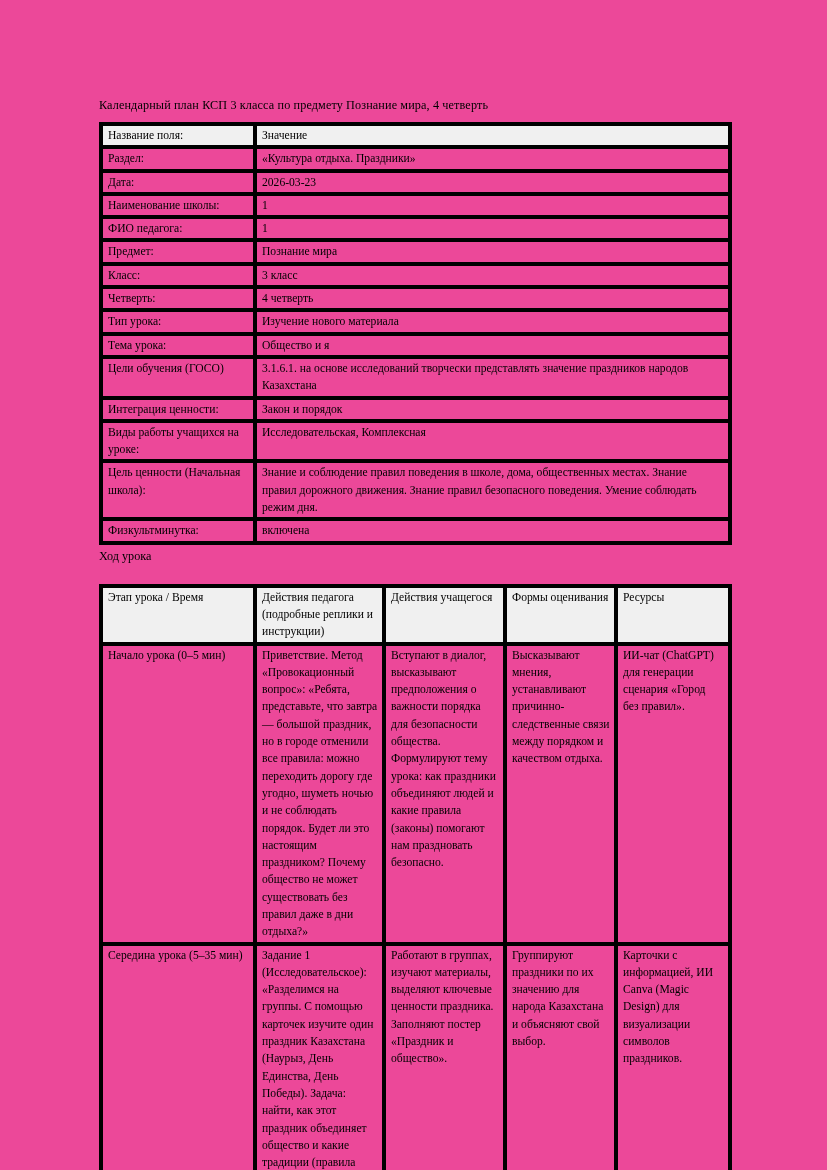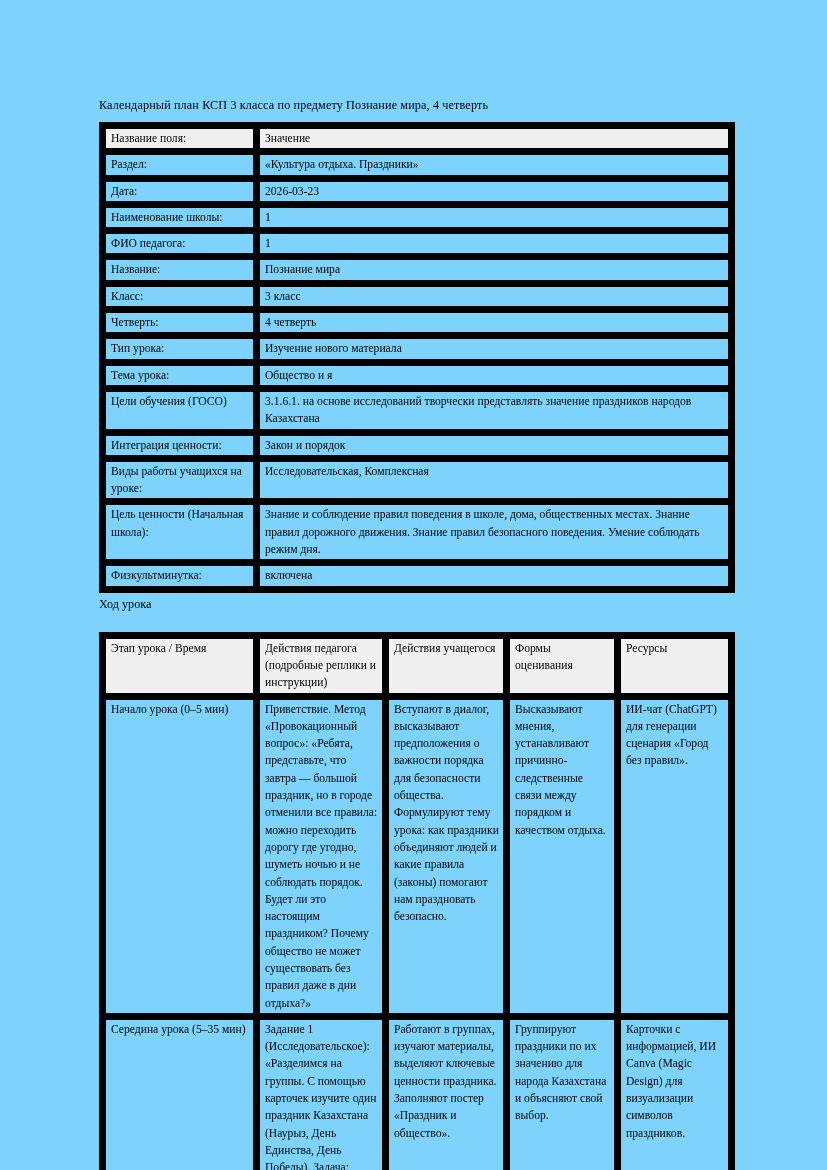"Календарный план КСП 3 класса" .page { background: #7dd3fc -> #ec4899 }
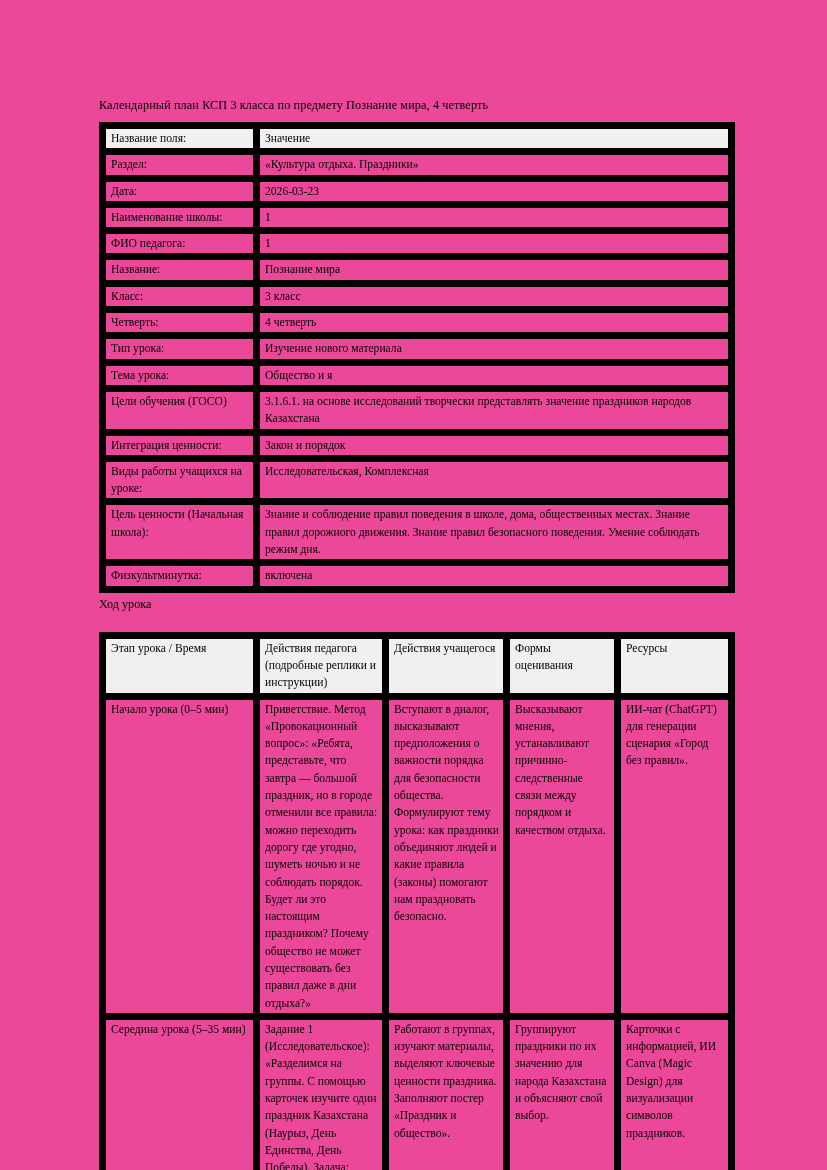"Название поля:" table.doc-table td, table.doc-table th { border: 7px solid #000000 -> 4px solid #000000 }
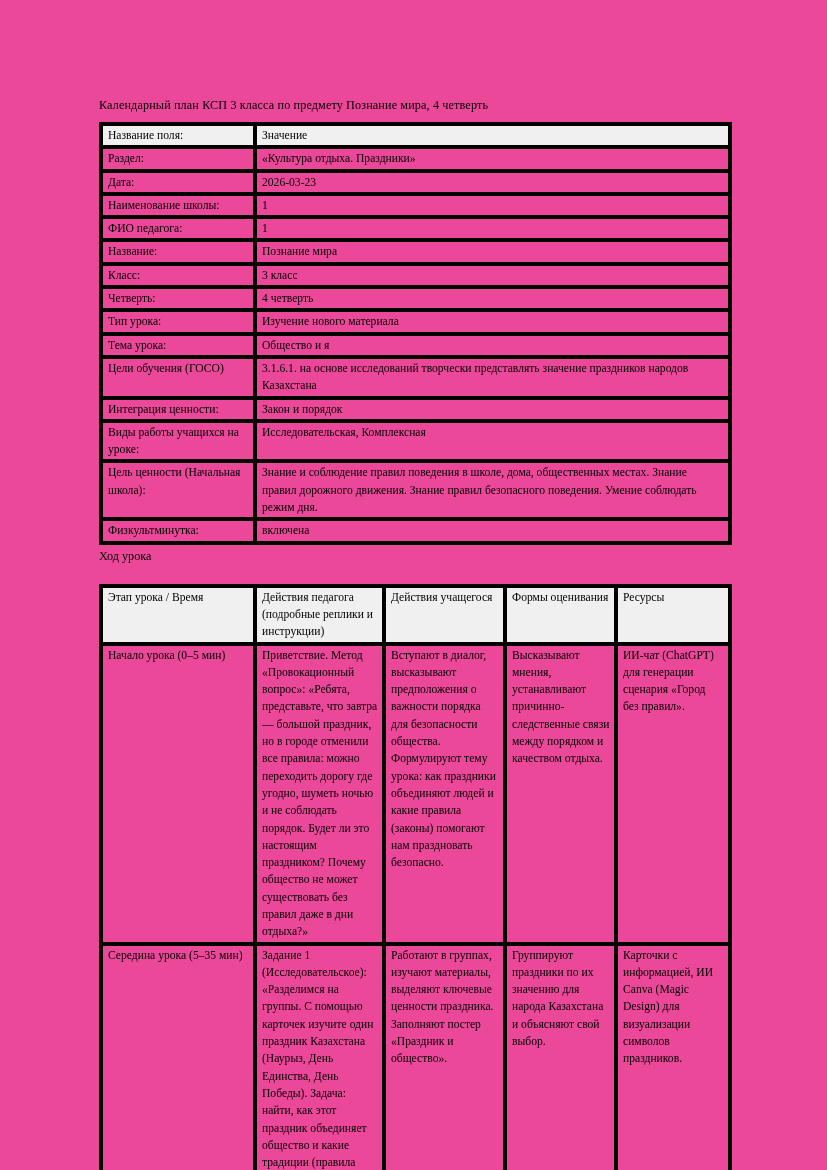"Название:" td { text: Название -> Предмет }
